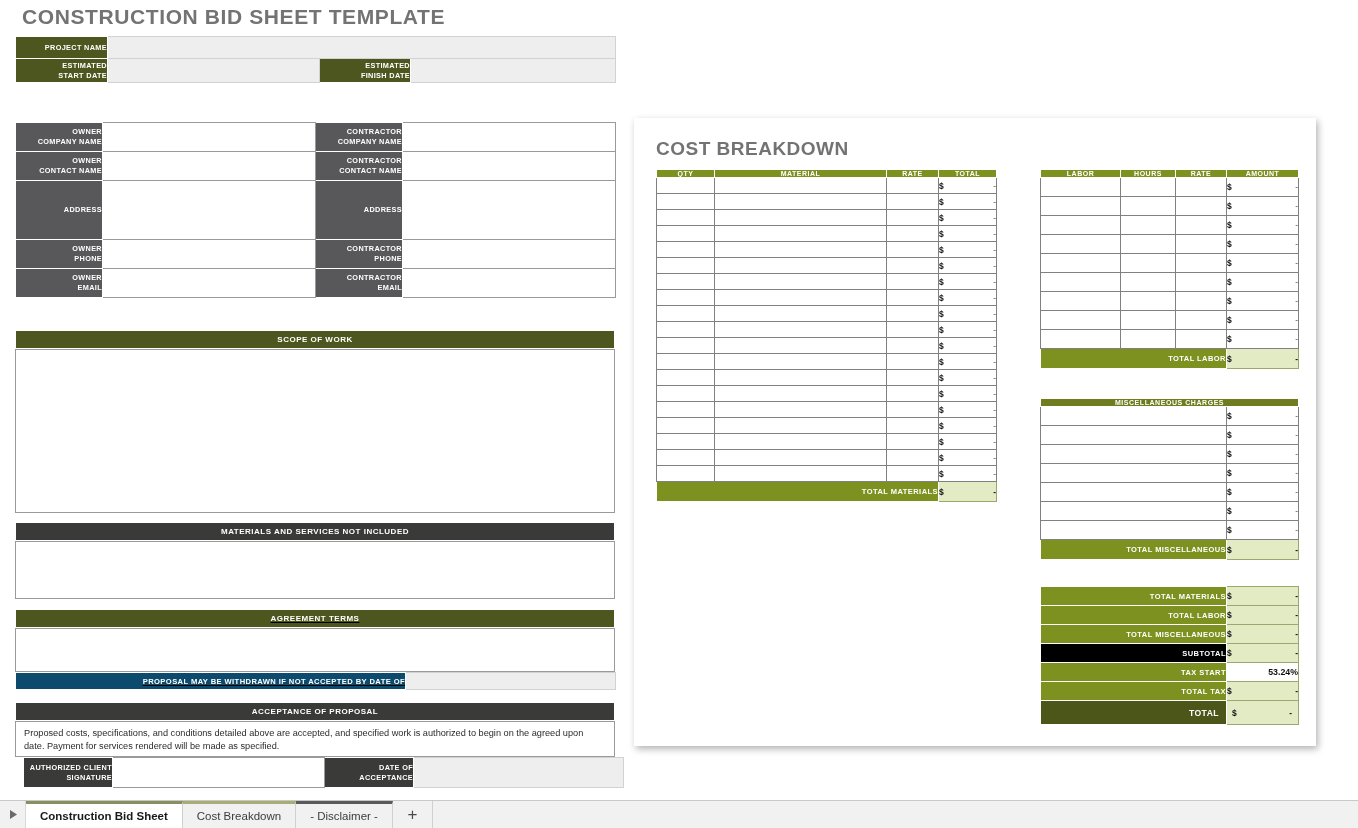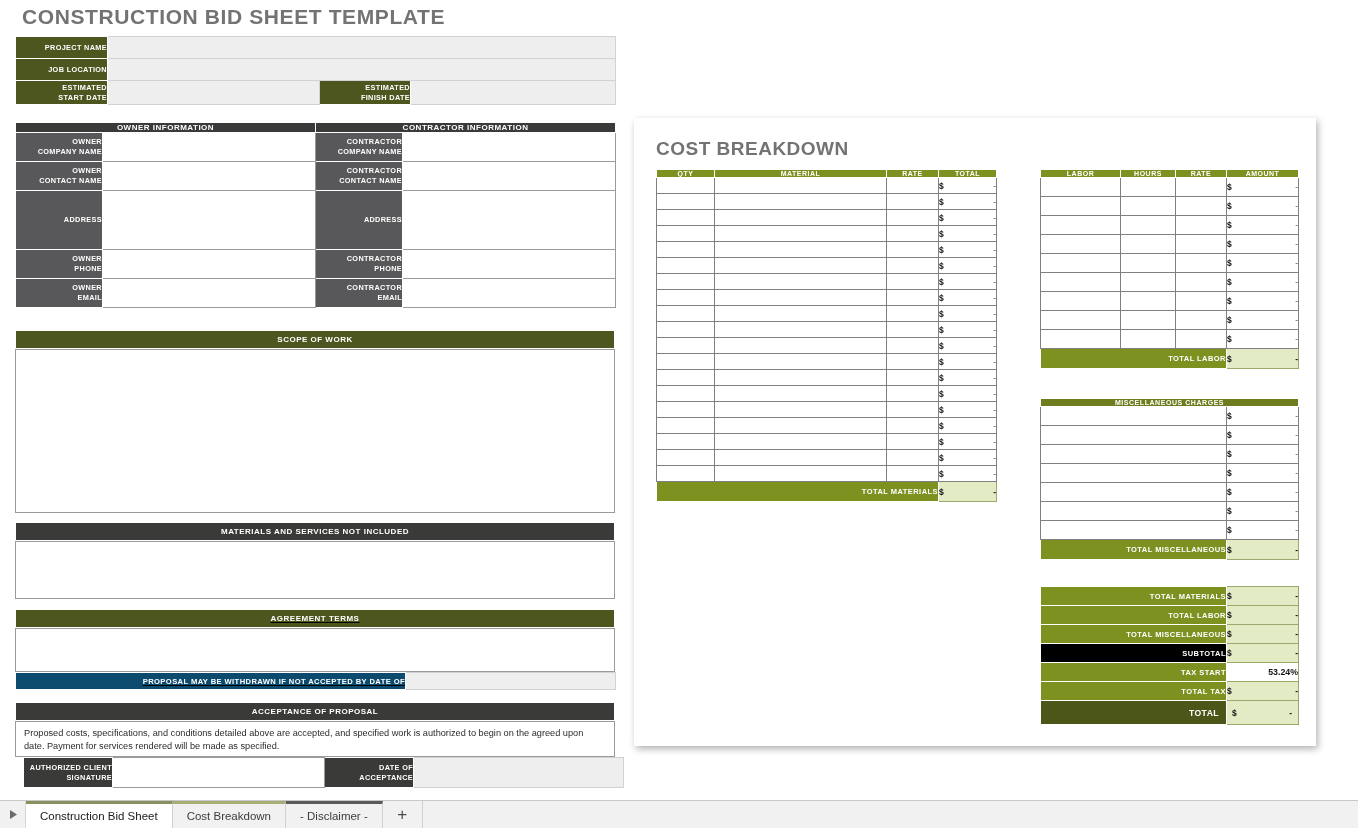"JOB LOCATION" tr { html: <tr> <td>JOB LOCATION</td> <td></td> </tr> -> none }
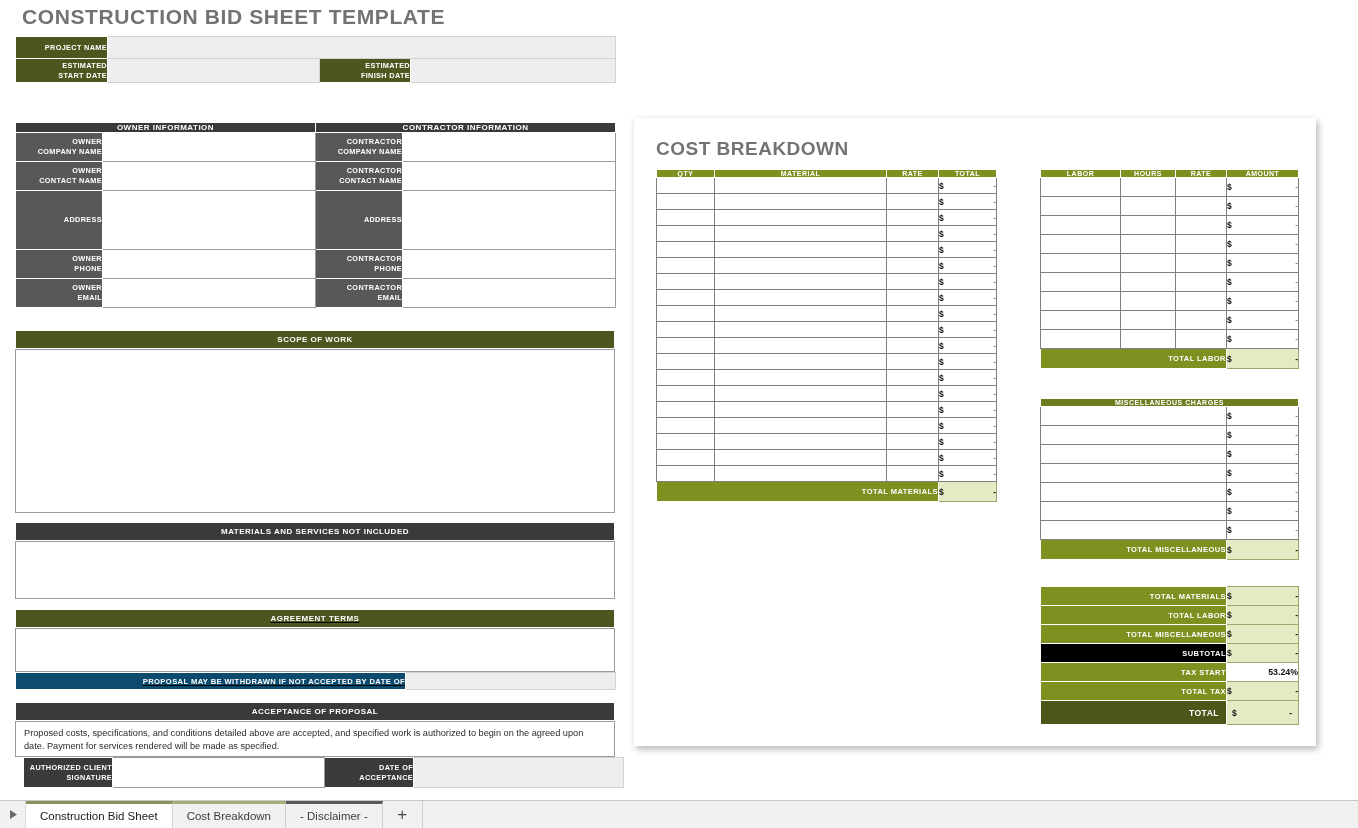"OWNER INFORMATION" tr { html: <tr> <td>OWNER INFORMATION</td> <td>CONTRACTOR INFORMATION</td> </tr> -> none }
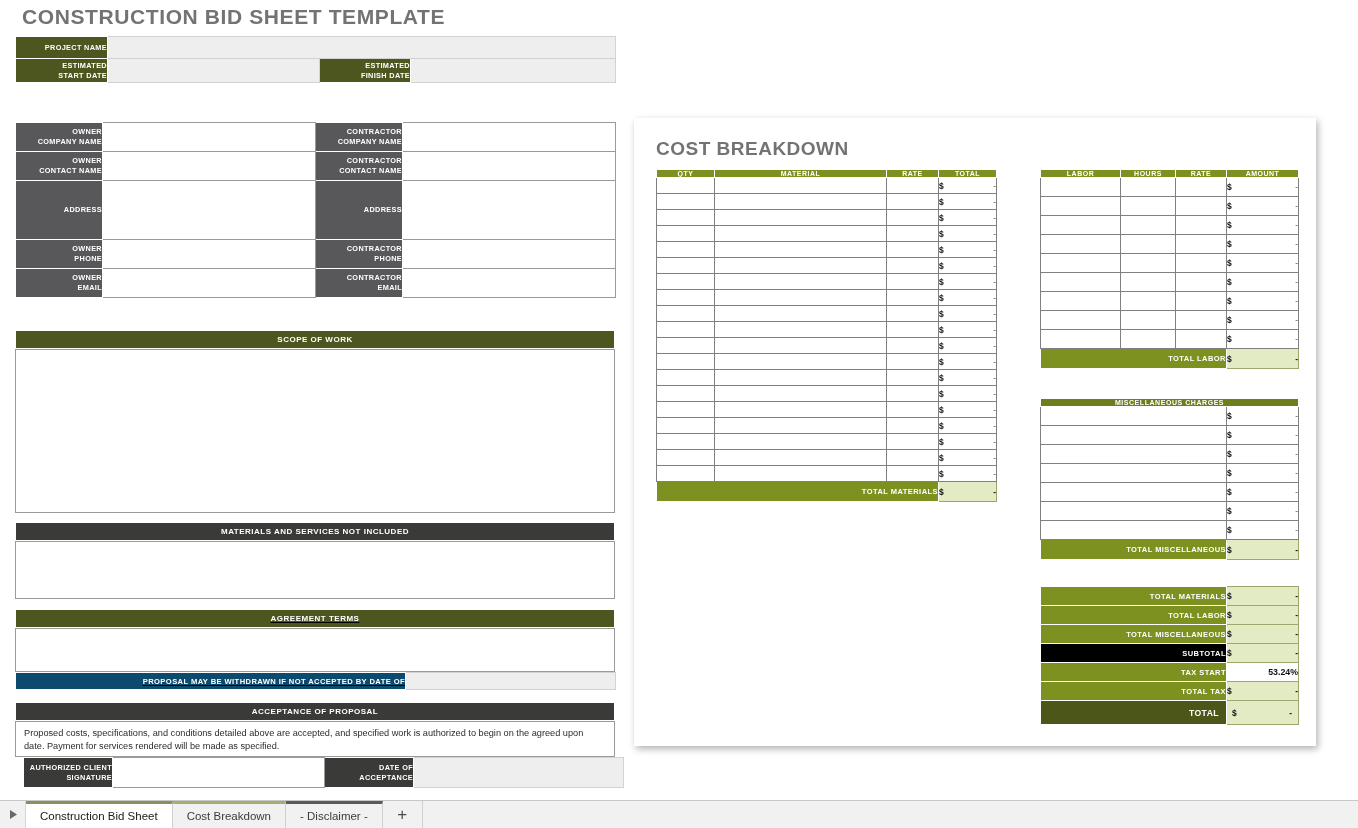"Construction Bid Sheet" .tab.active { font-weight: normal -> bold }
